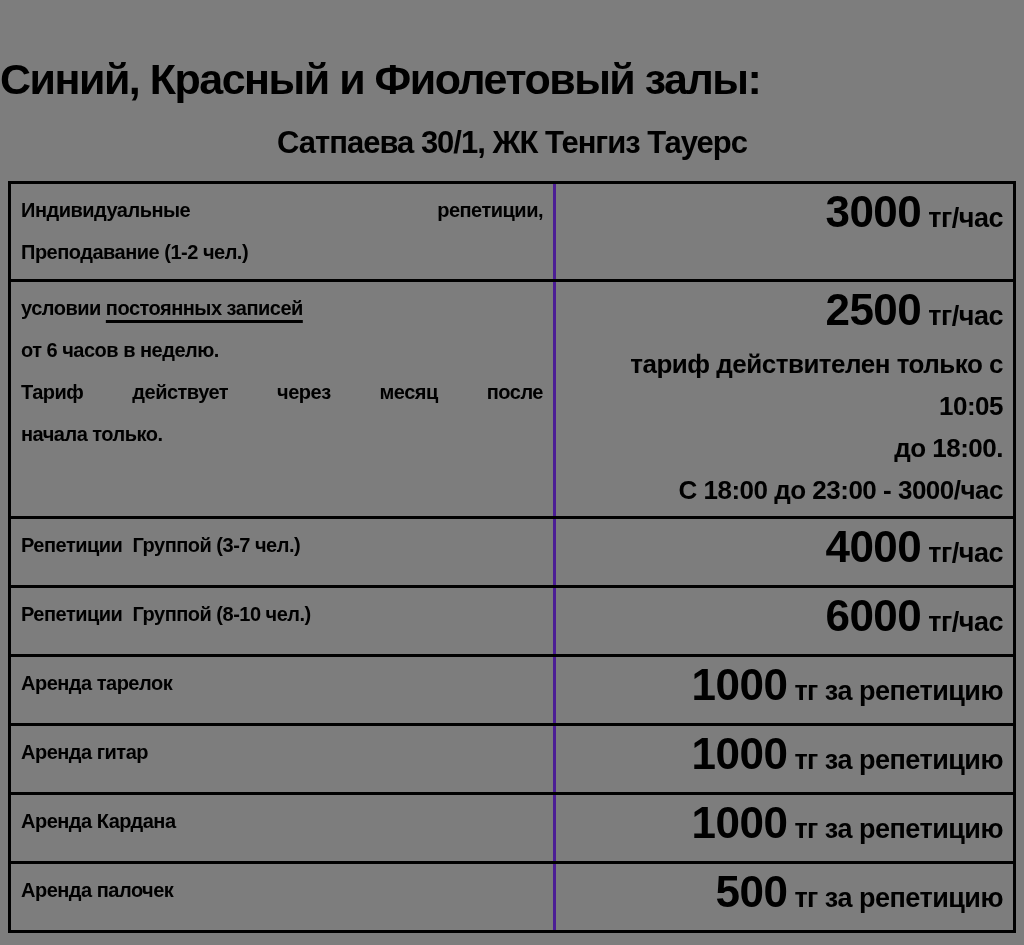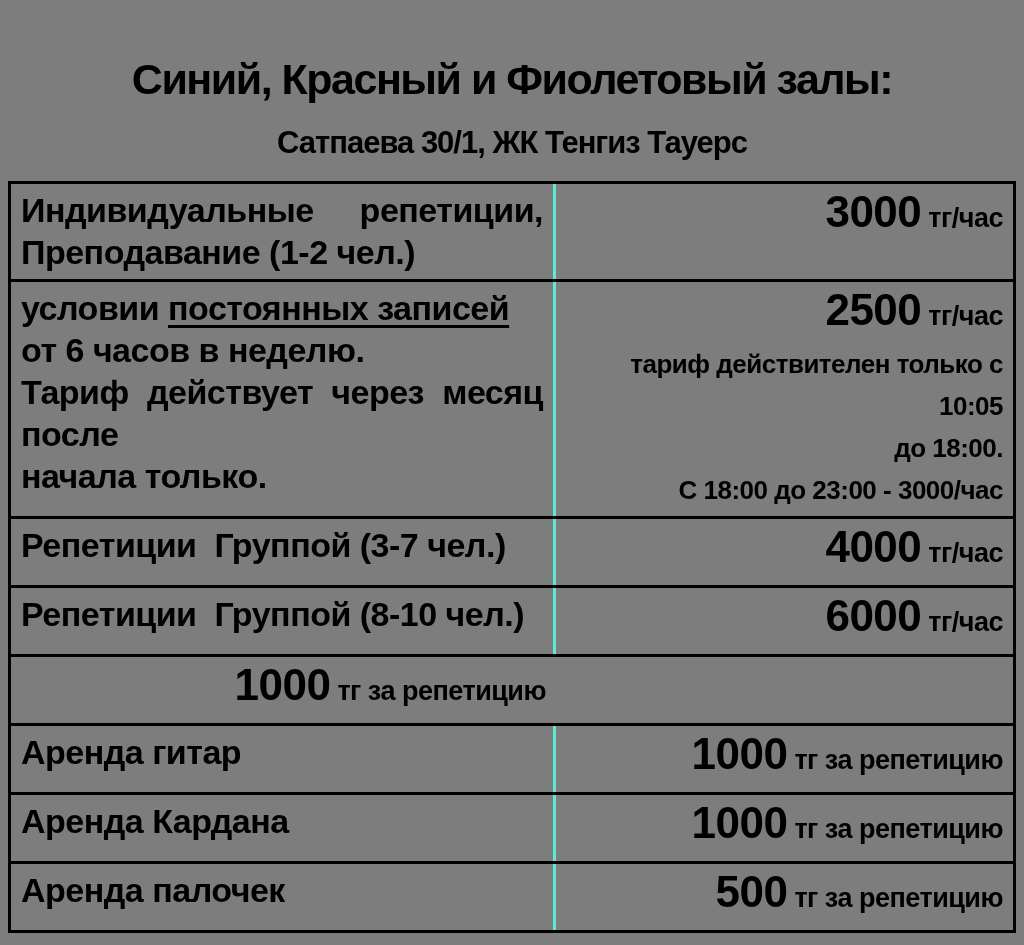"Синий, Красный и Фиолетовый залы:" .title { text-align: center -> none }
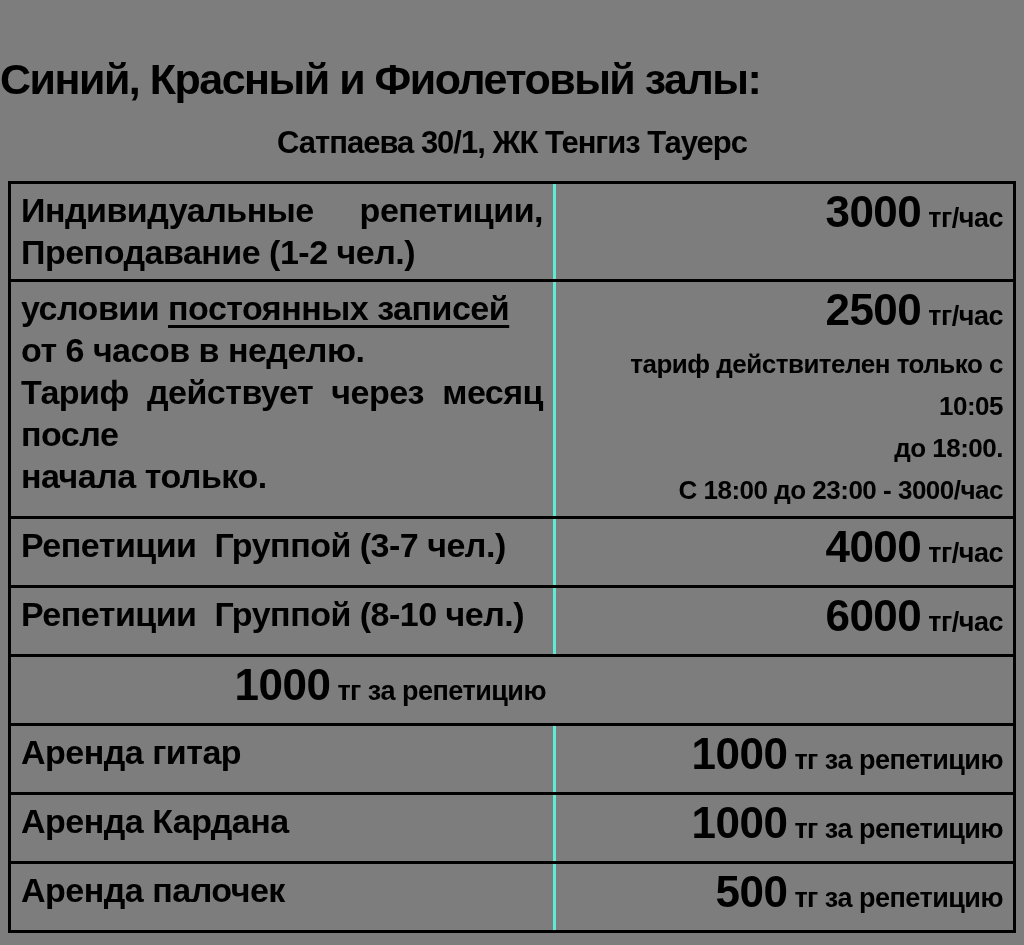"Индивидуальные репетиции," .cell.left { border-right: 3px solid #5eead4 -> 3px solid #4c1d95; font-size: 34px -> 20px }
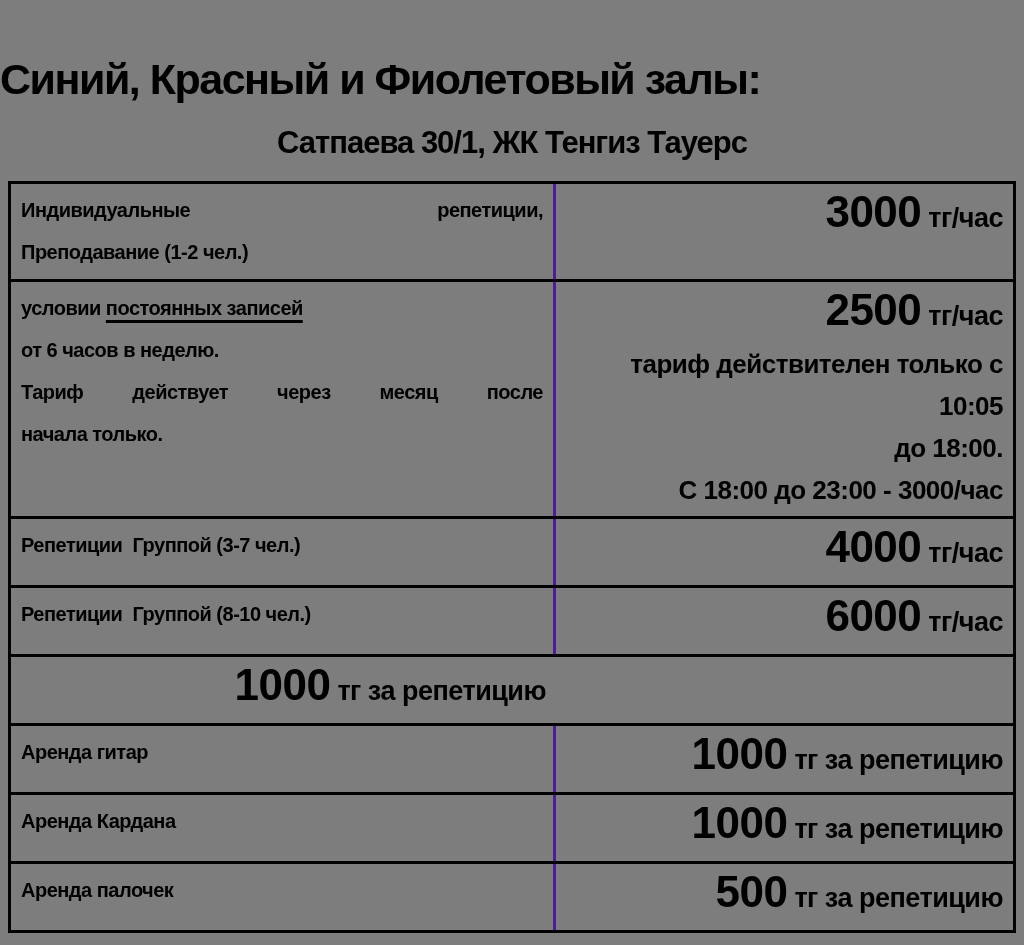"Аренда тарелок" div.cell { html: none -> <div> <div>Аренда тарелок</div> </div> }
